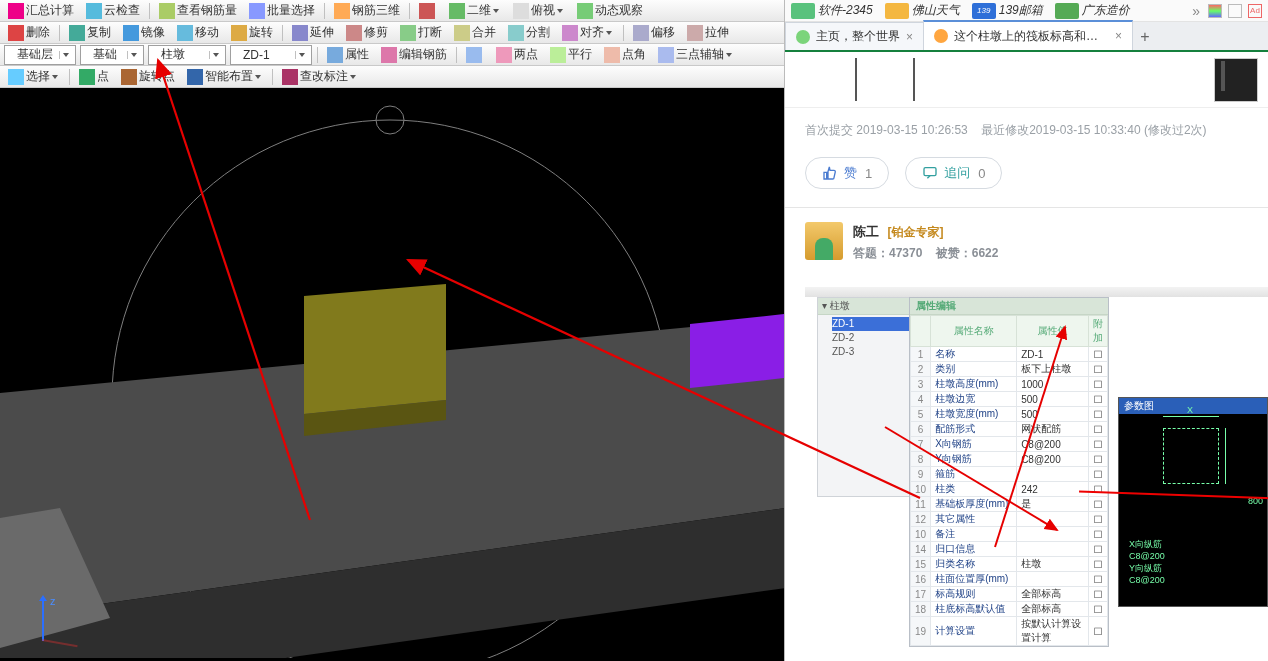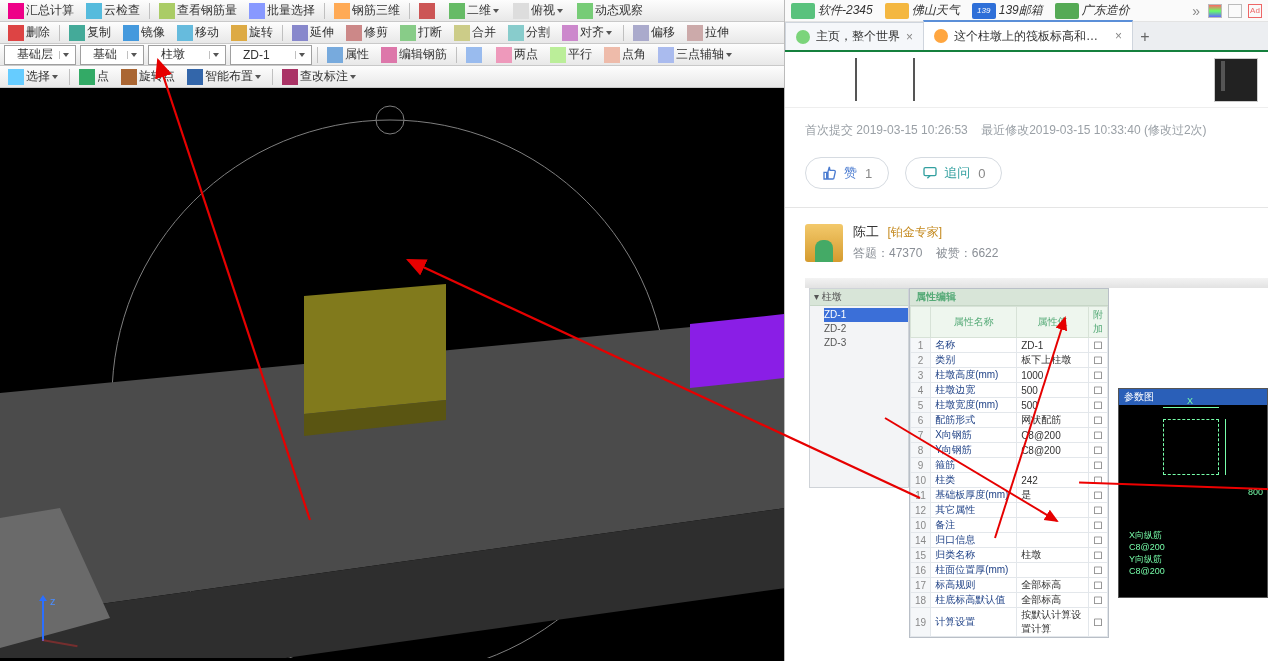"陈工 [铂金专家]" .ans-head { align-items: flex-end -> flex-start; font-weight: none -> bold; margin-bottom: 16px -> 25px }
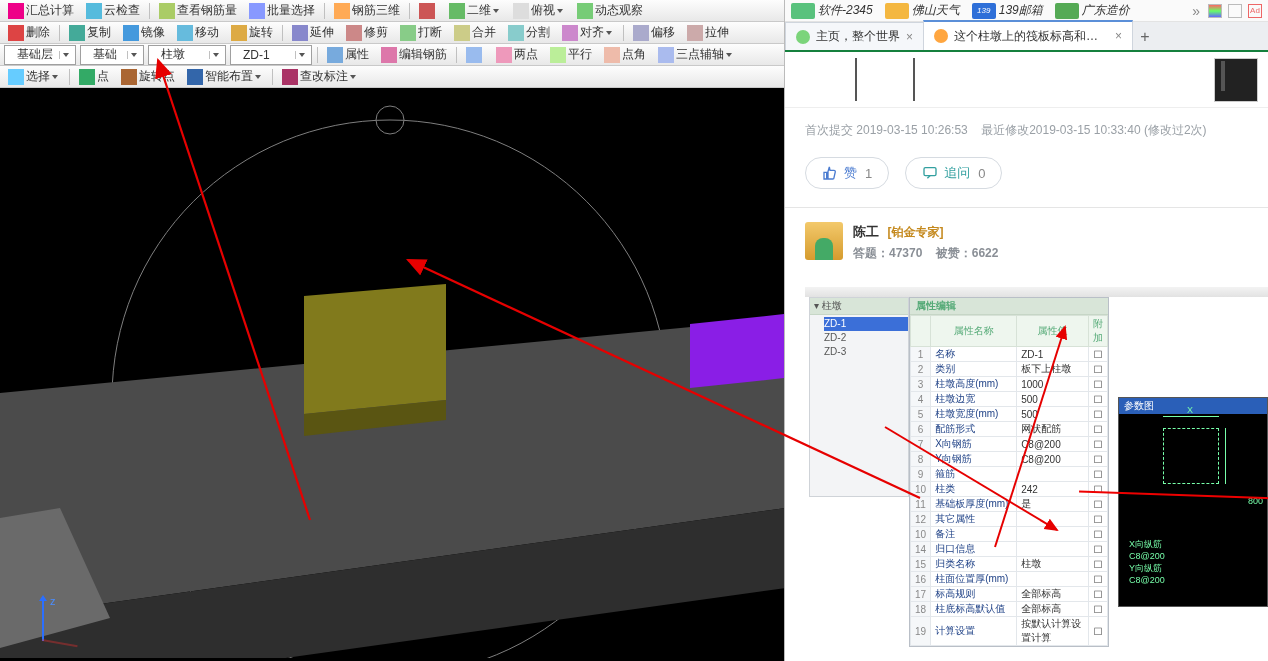"▾ 柱墩" .shot .tree { left: 4px -> 12px }
